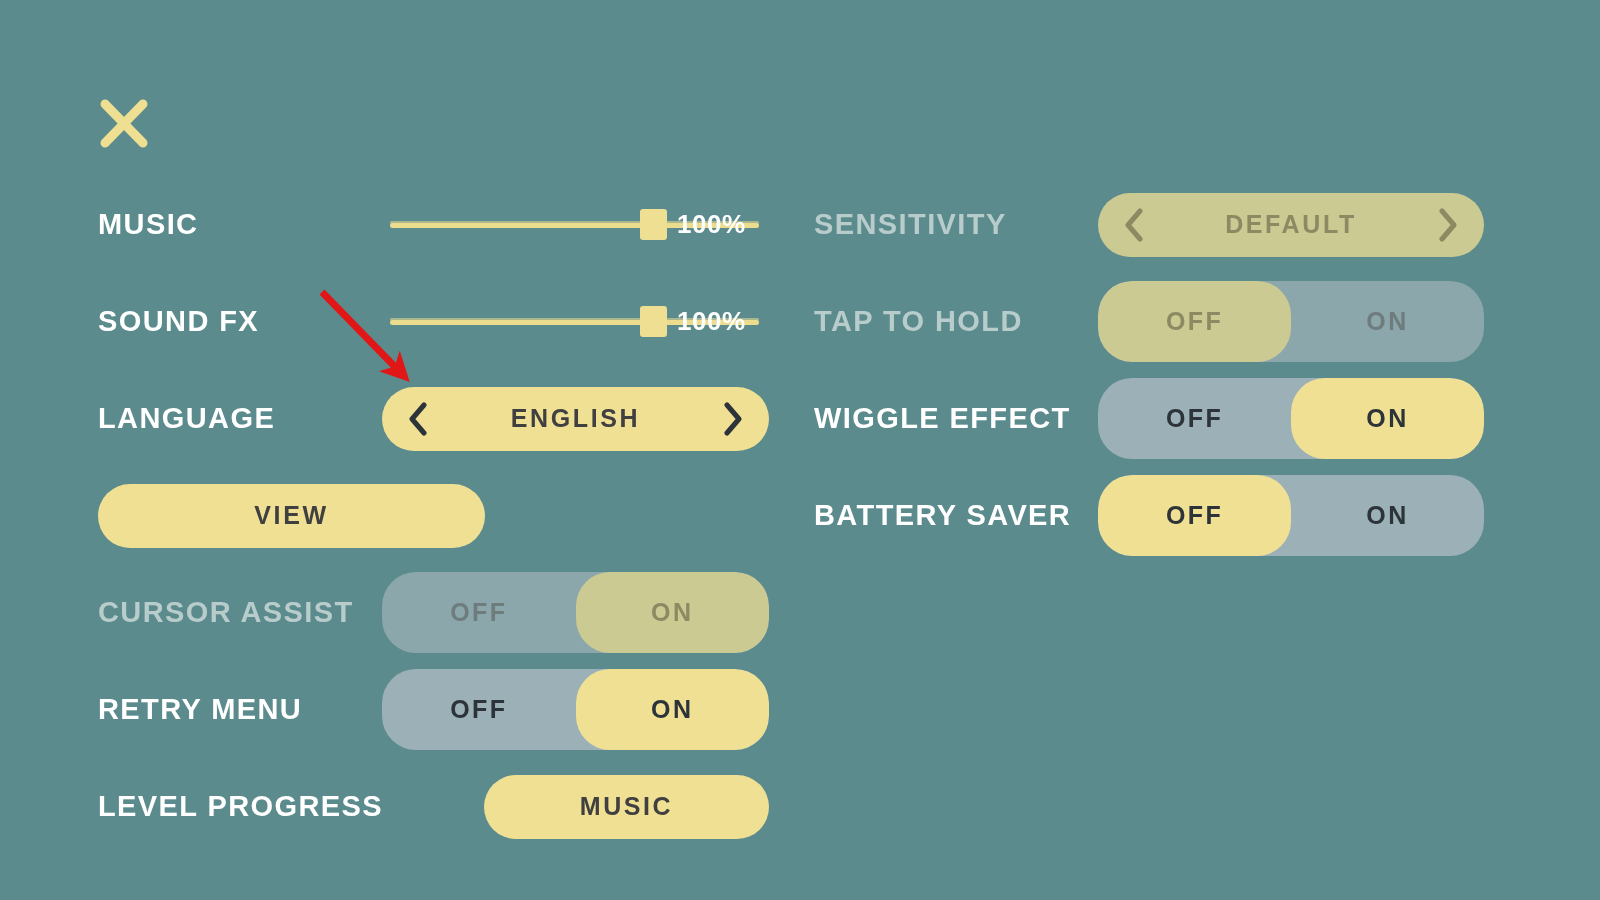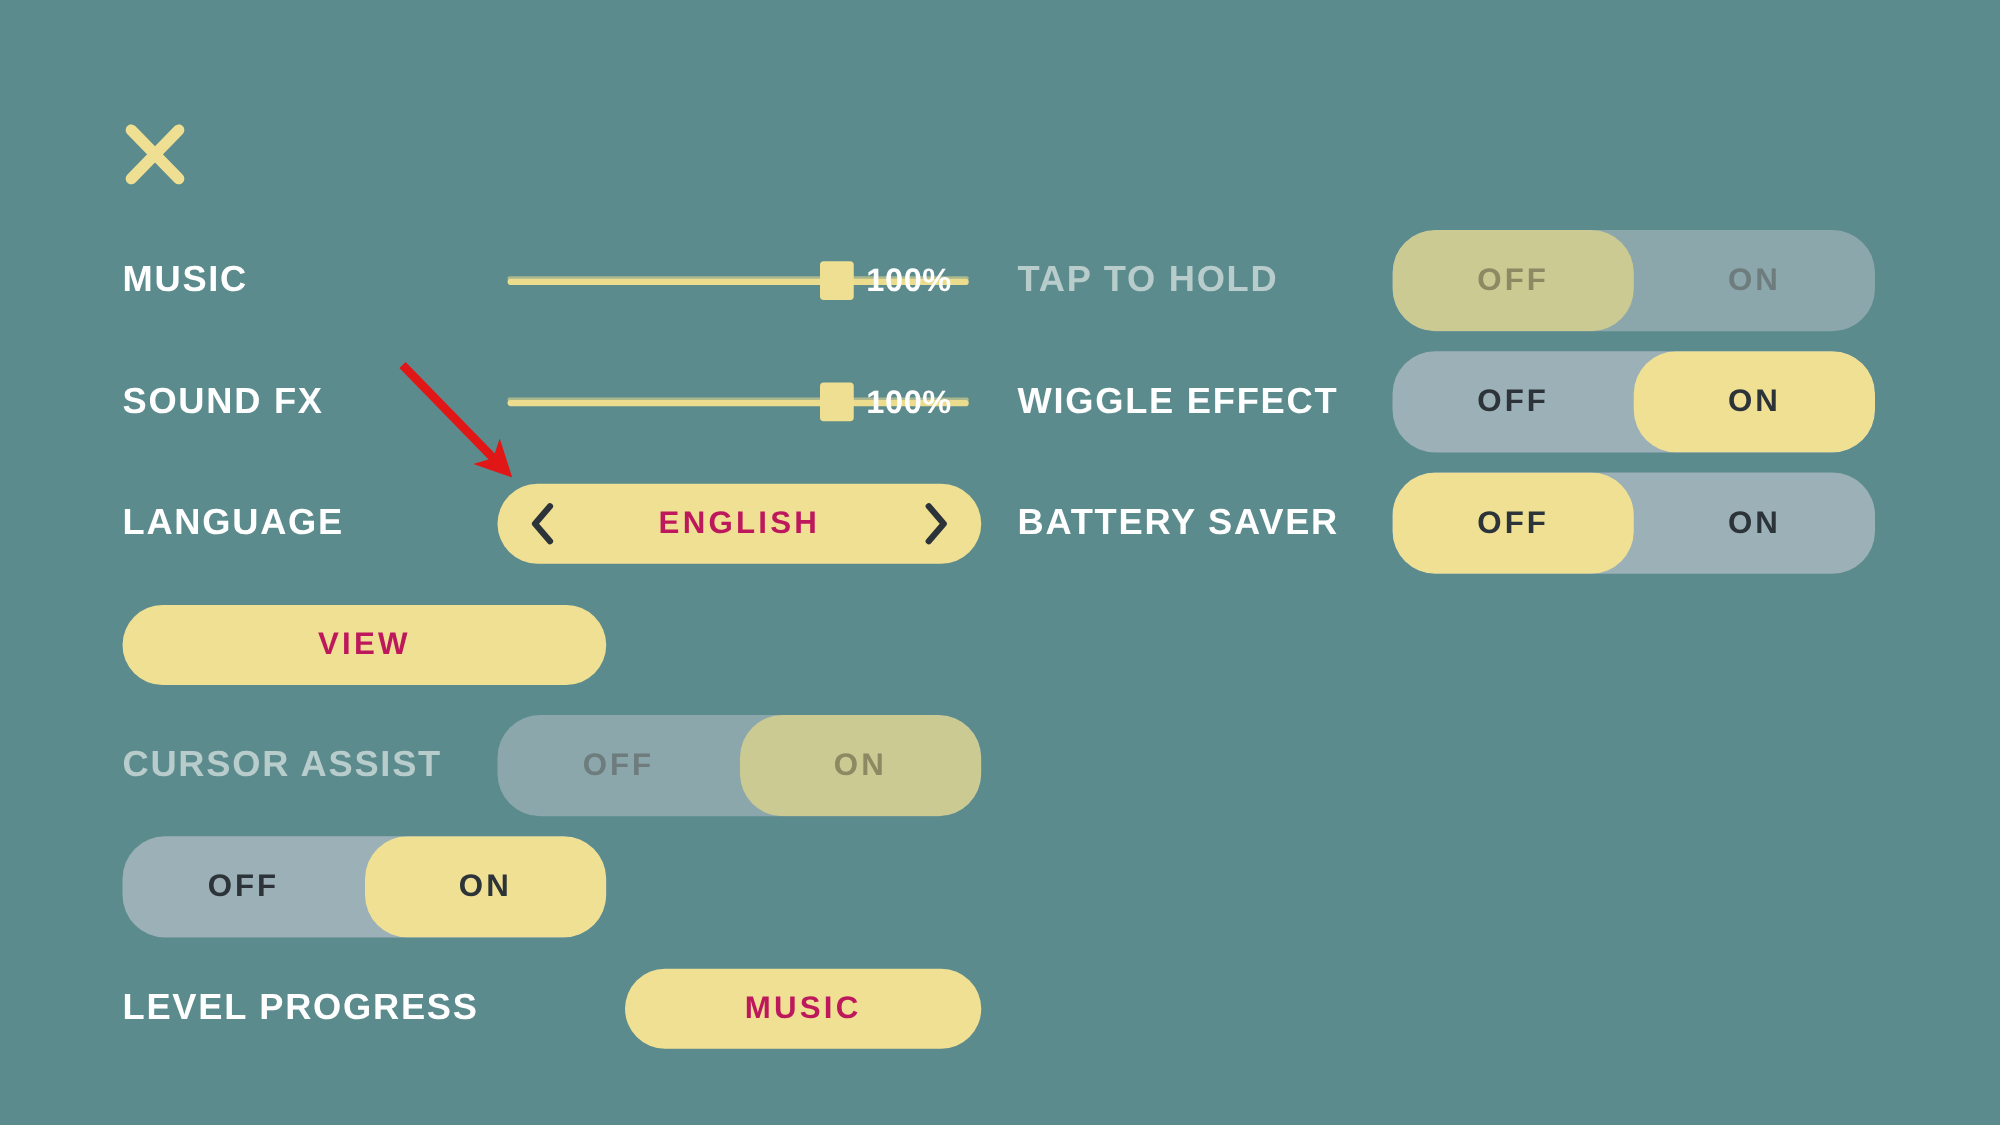"MUSIC" .row { gap: 16px -> none }
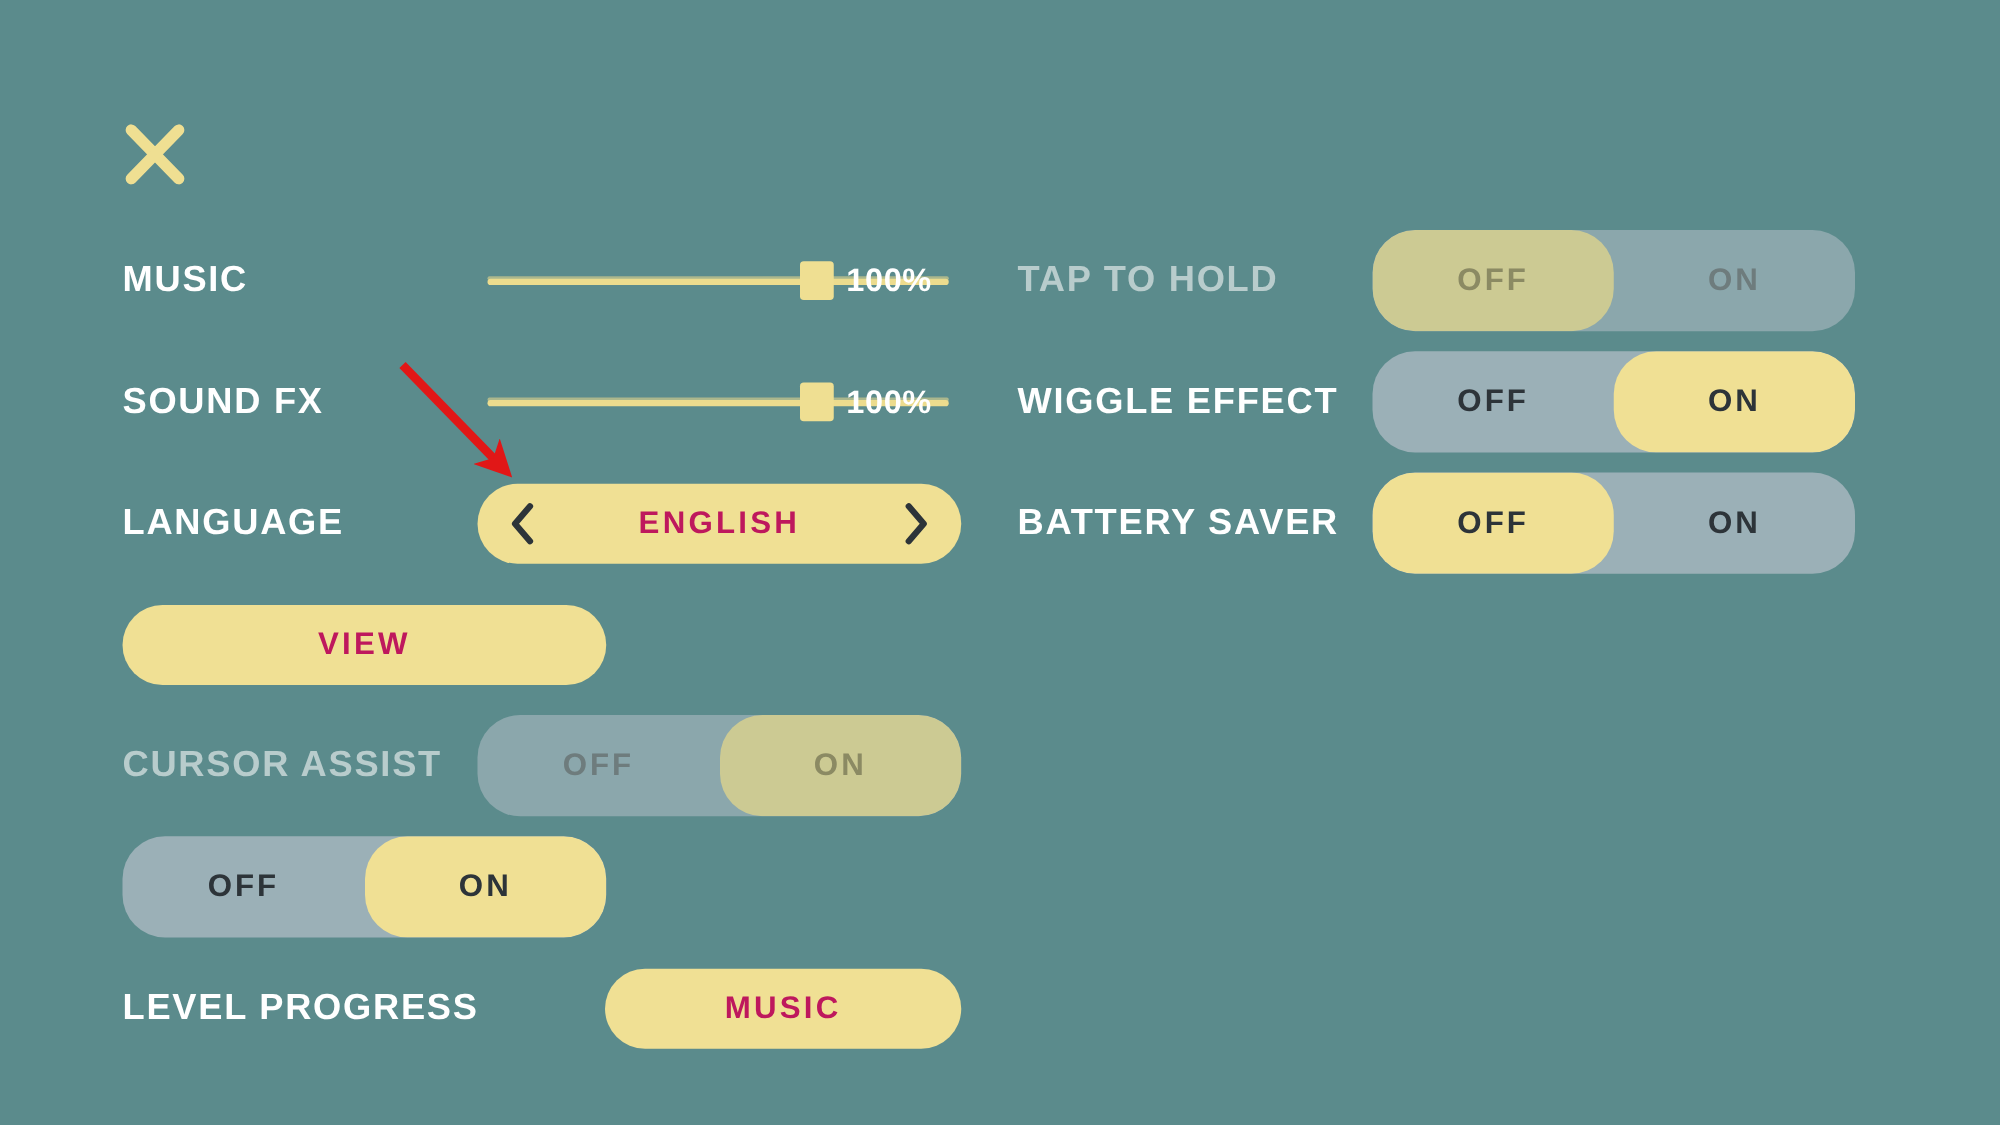"SENSITIVITY" div.row { html: none -> <div> <div>SENSITIVITY</div> <div> <div> <div> <svg> <path></path> </svg> </div> <div>DEFAULT</div> <div> <svg> <path></path> </svg> </div> </div> </div> </div> }
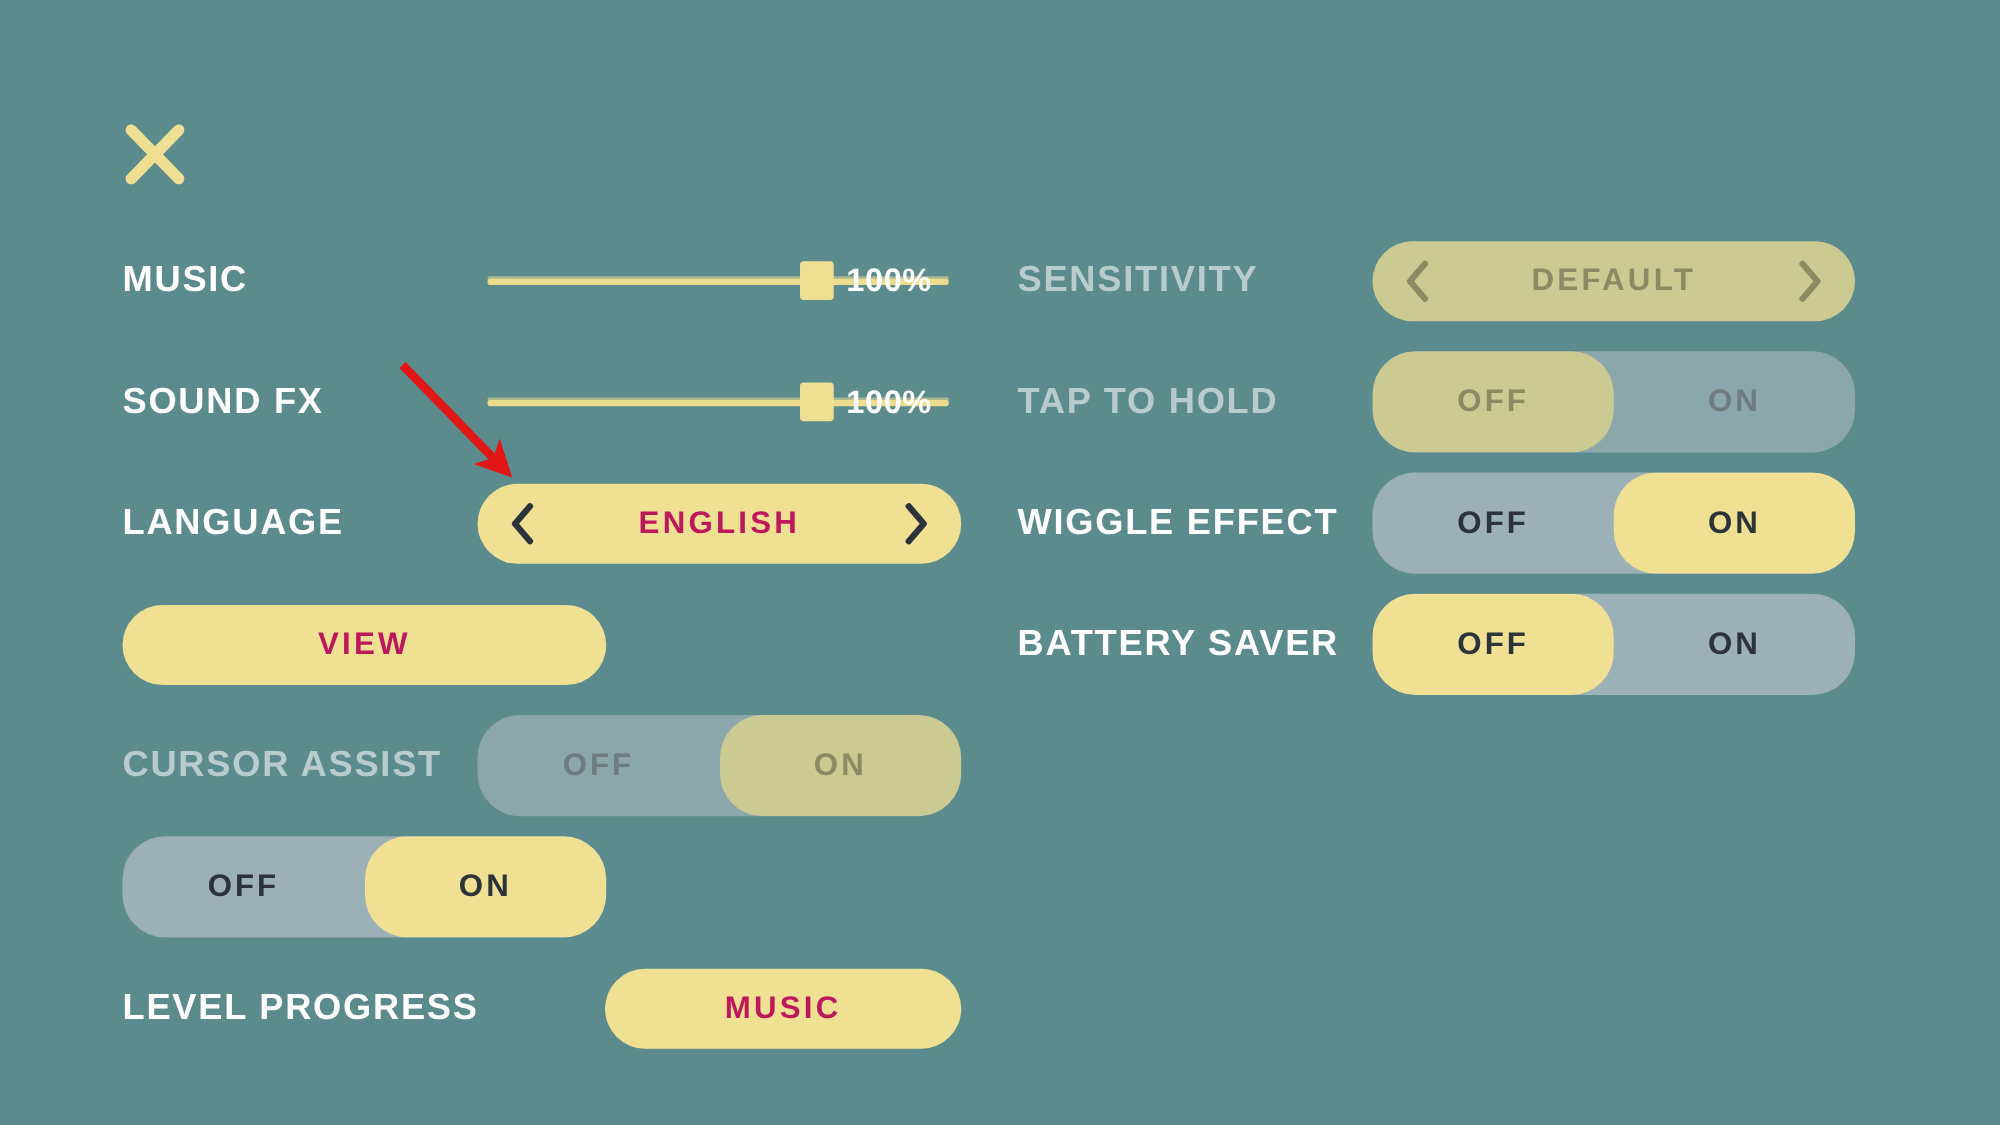"ENGLISH" .pill-text { color: #be185d -> #404040 }
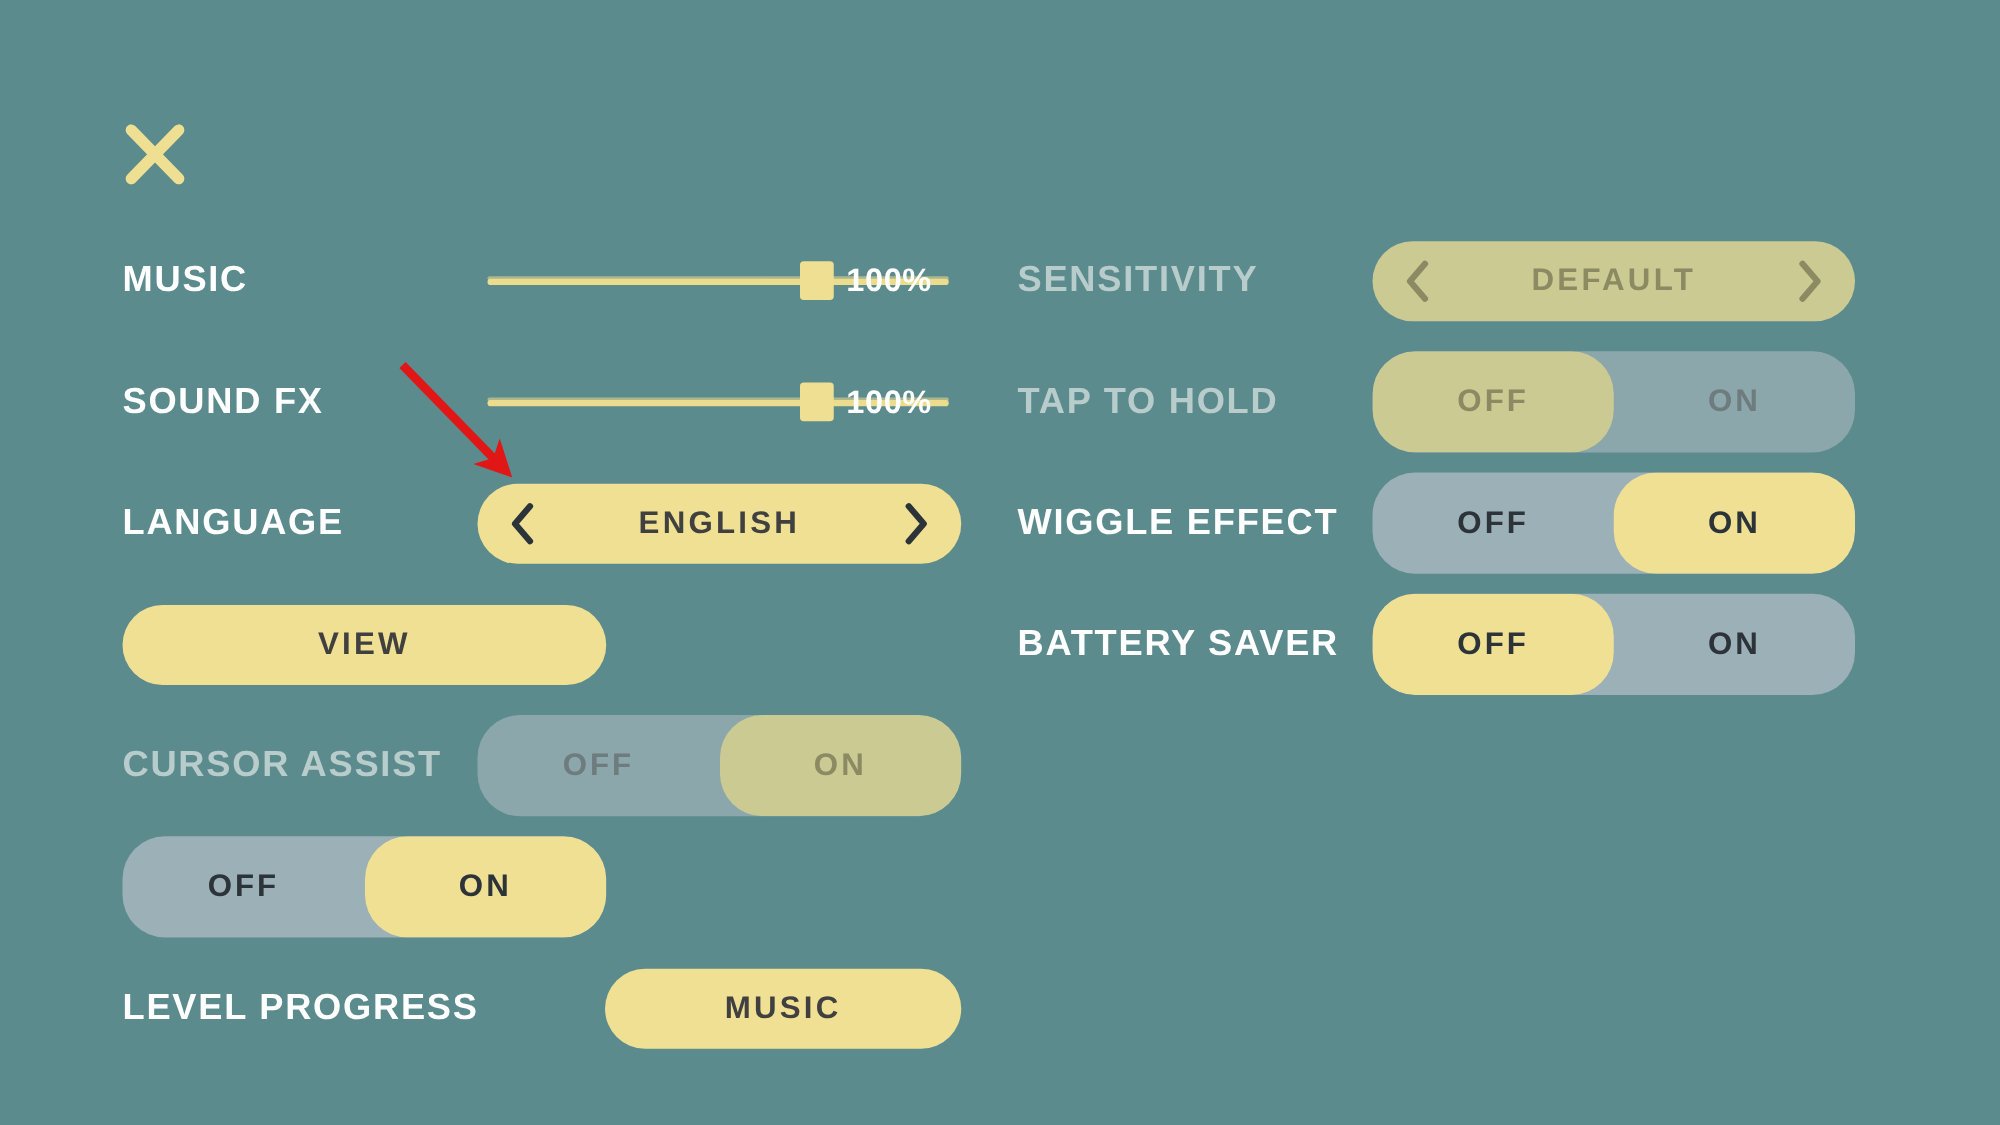"RETRY MENU" div.label { html: none -> <div>RETRY MENU</div> }
